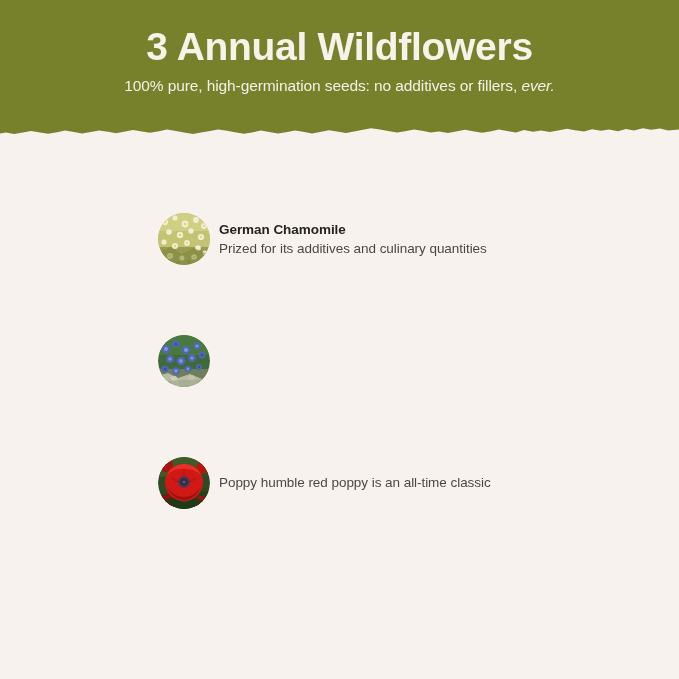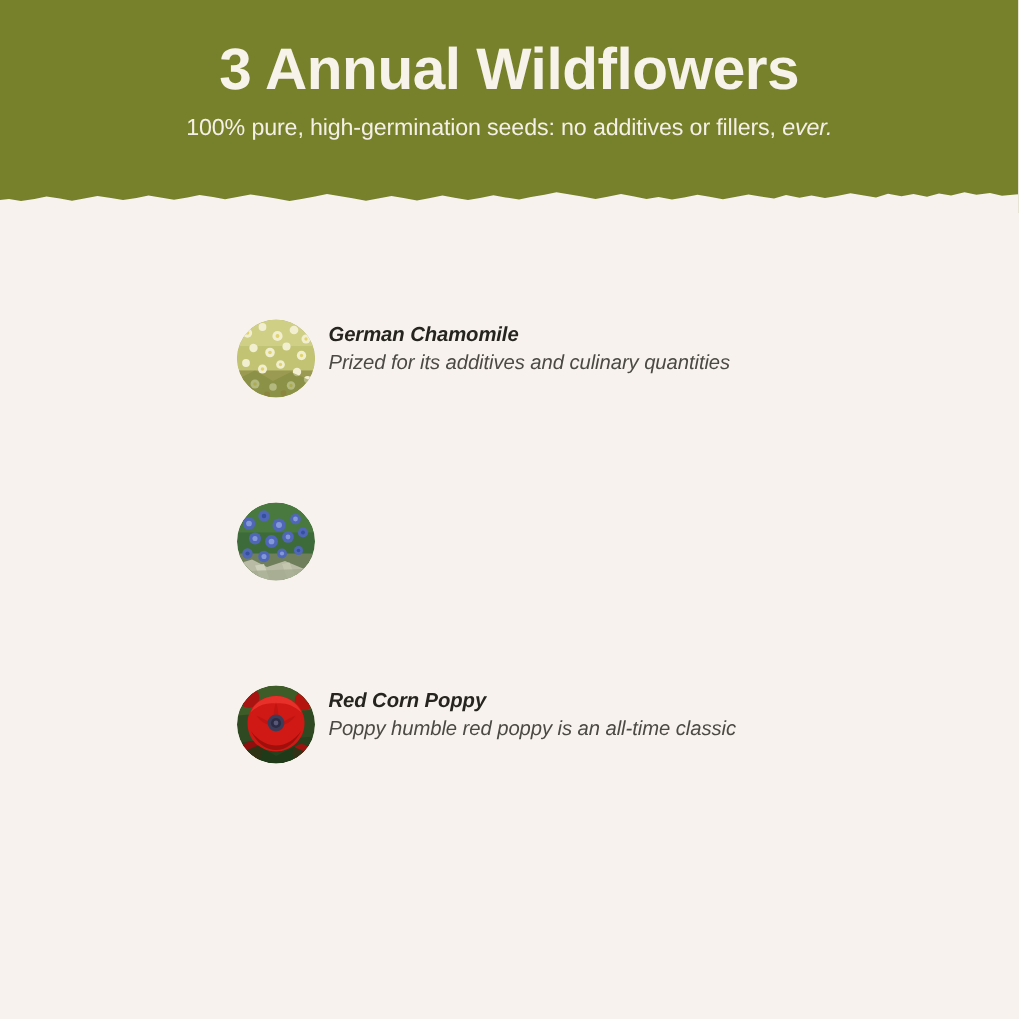"German Chamomile" .variety-item { align-items: none -> center; font-style: italic -> none }
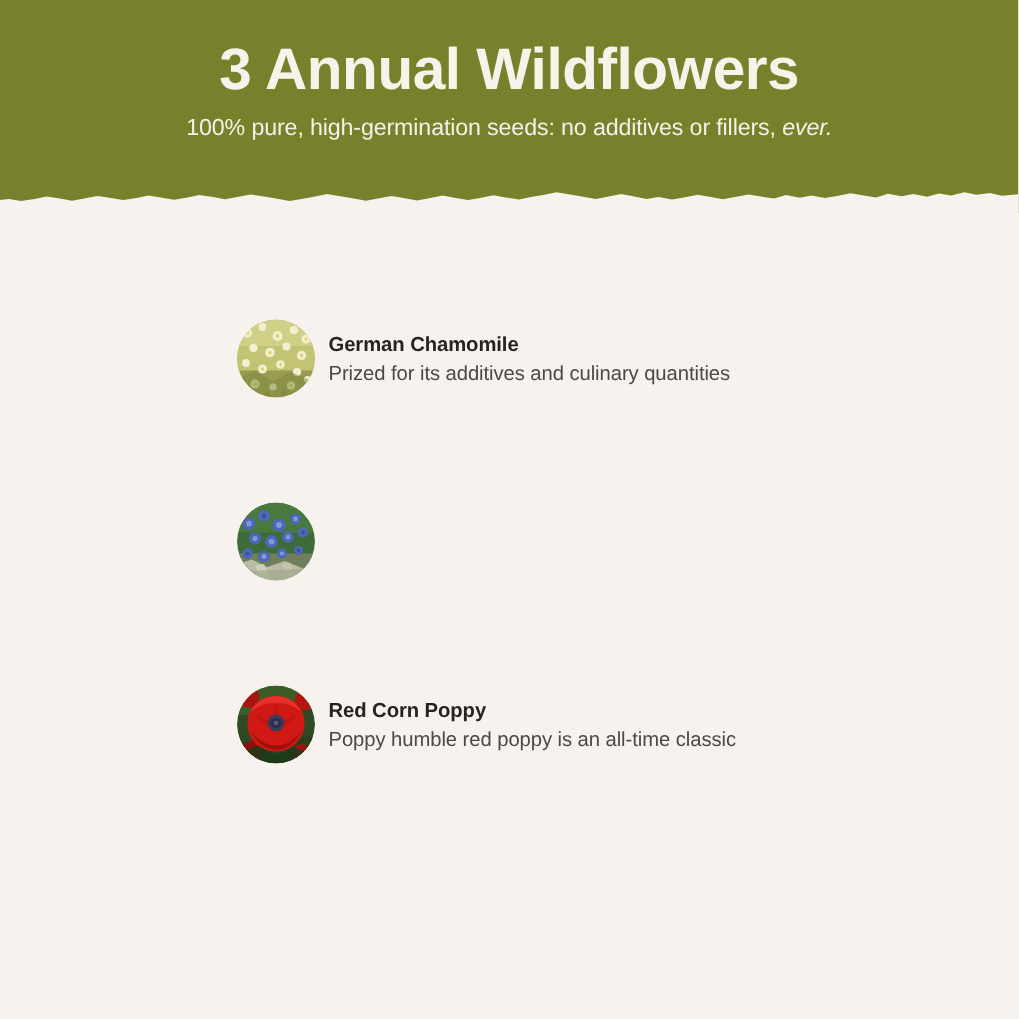"Red Corn Poppy" div.variety-name { html: <div>Red Corn Poppy</div> -> none }
